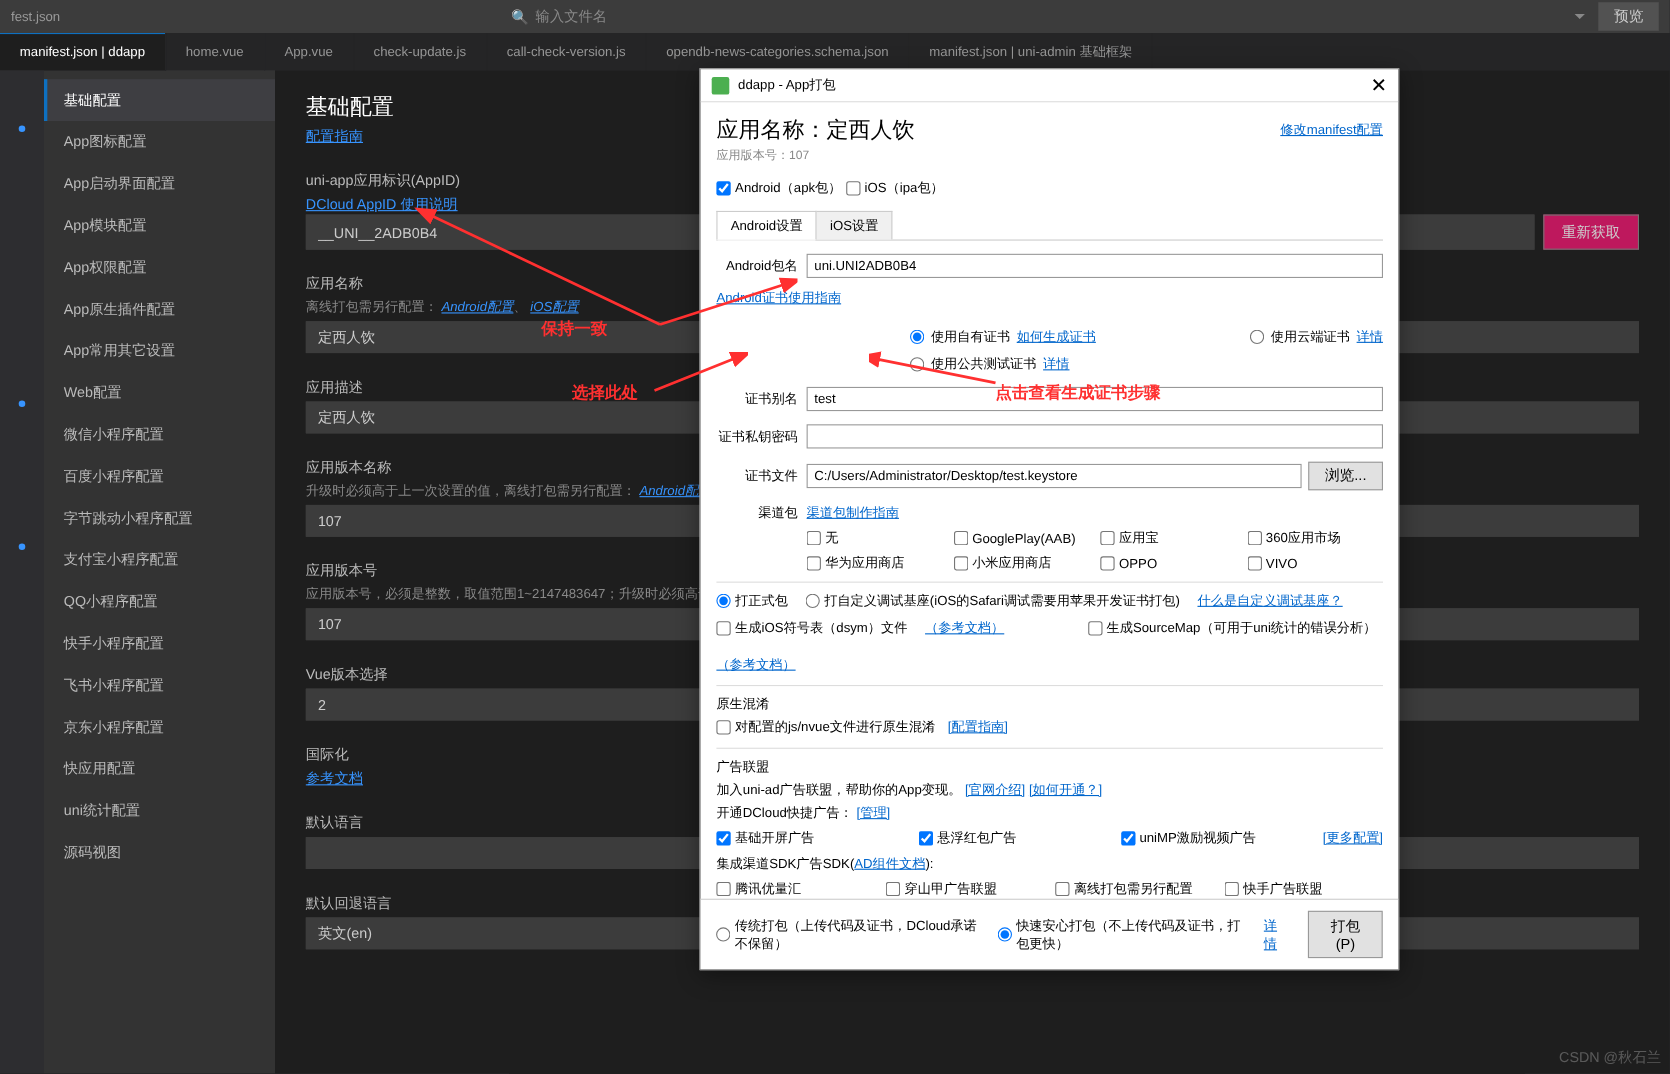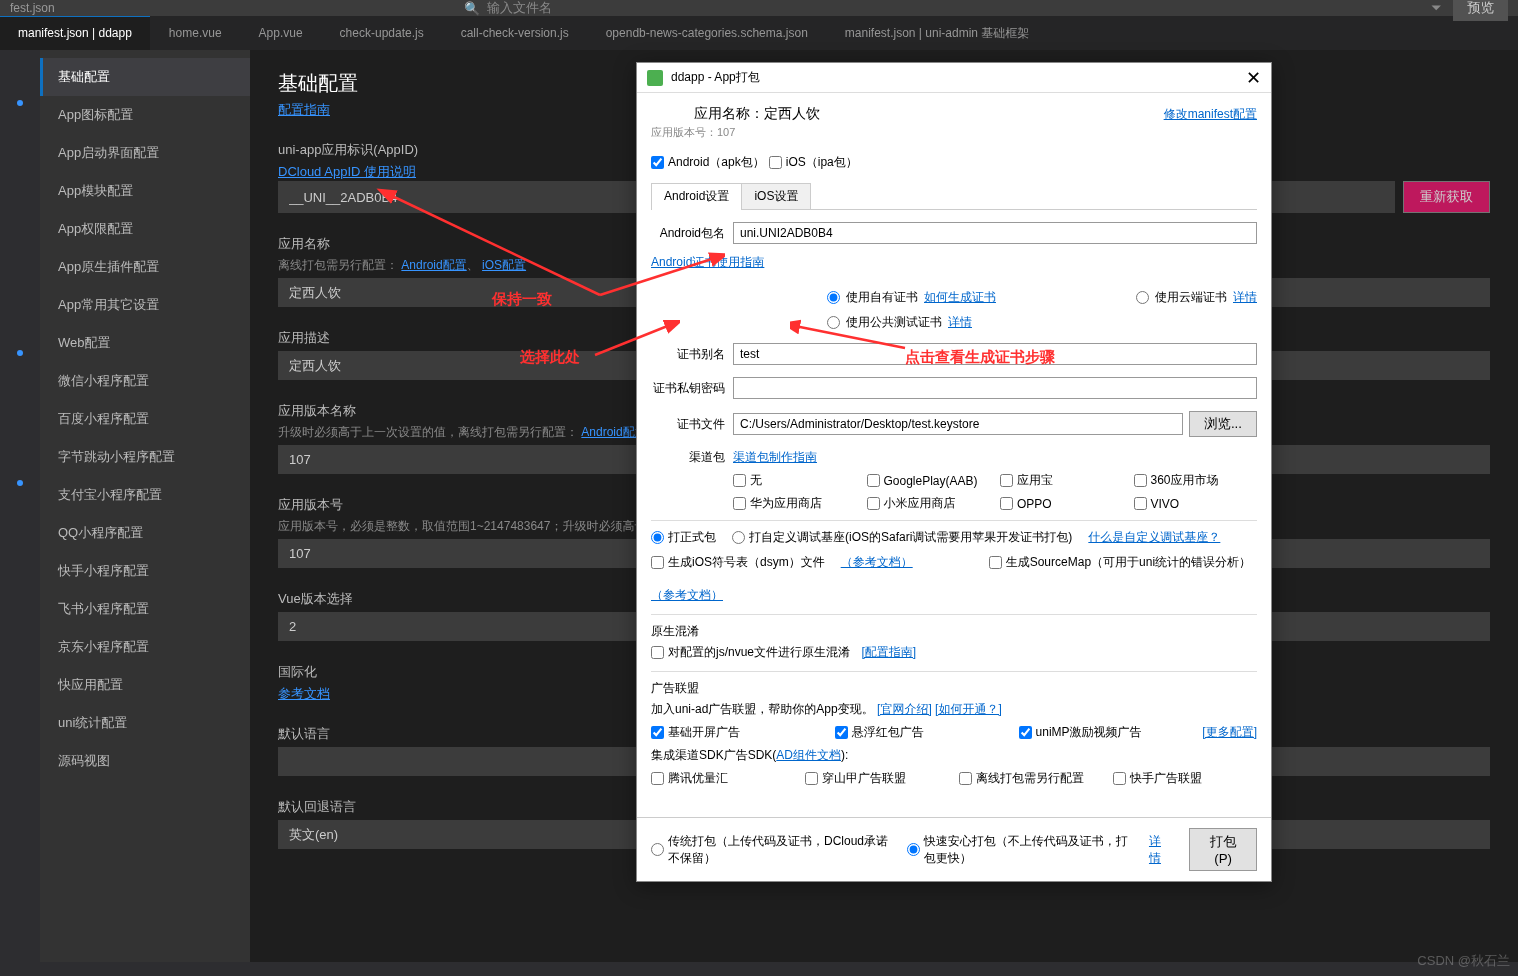"fest.json" .top-bar { height: 16px -> 30px }
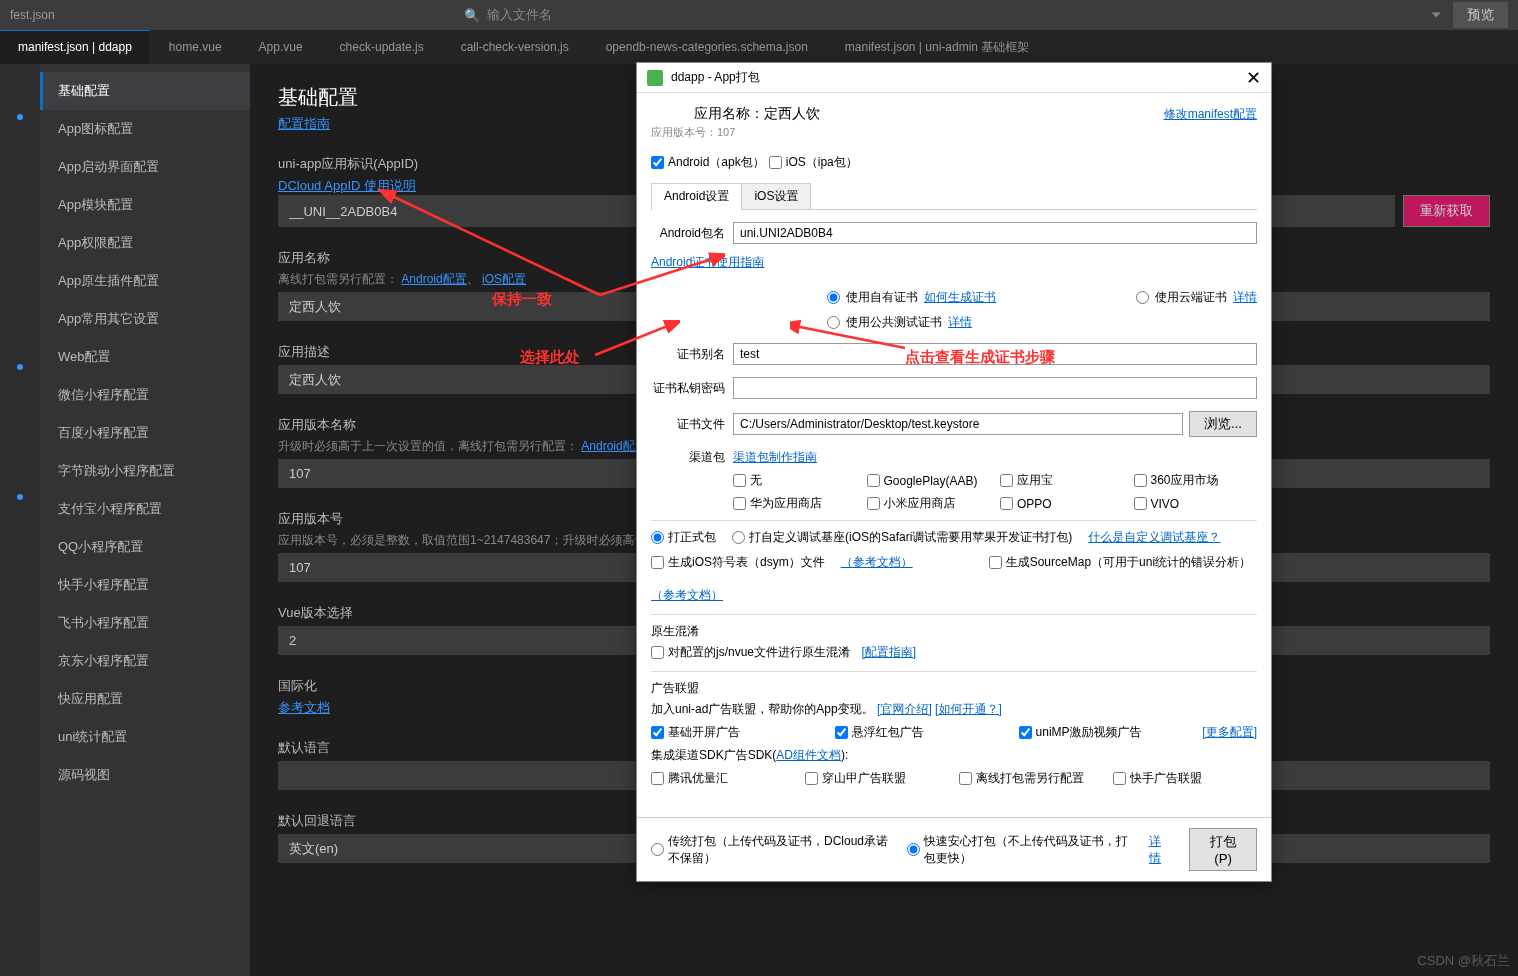"应用名称：定西人饮" .app-name-row .title { font-size: 14px -> 20px; margin-left: 43px -> none }
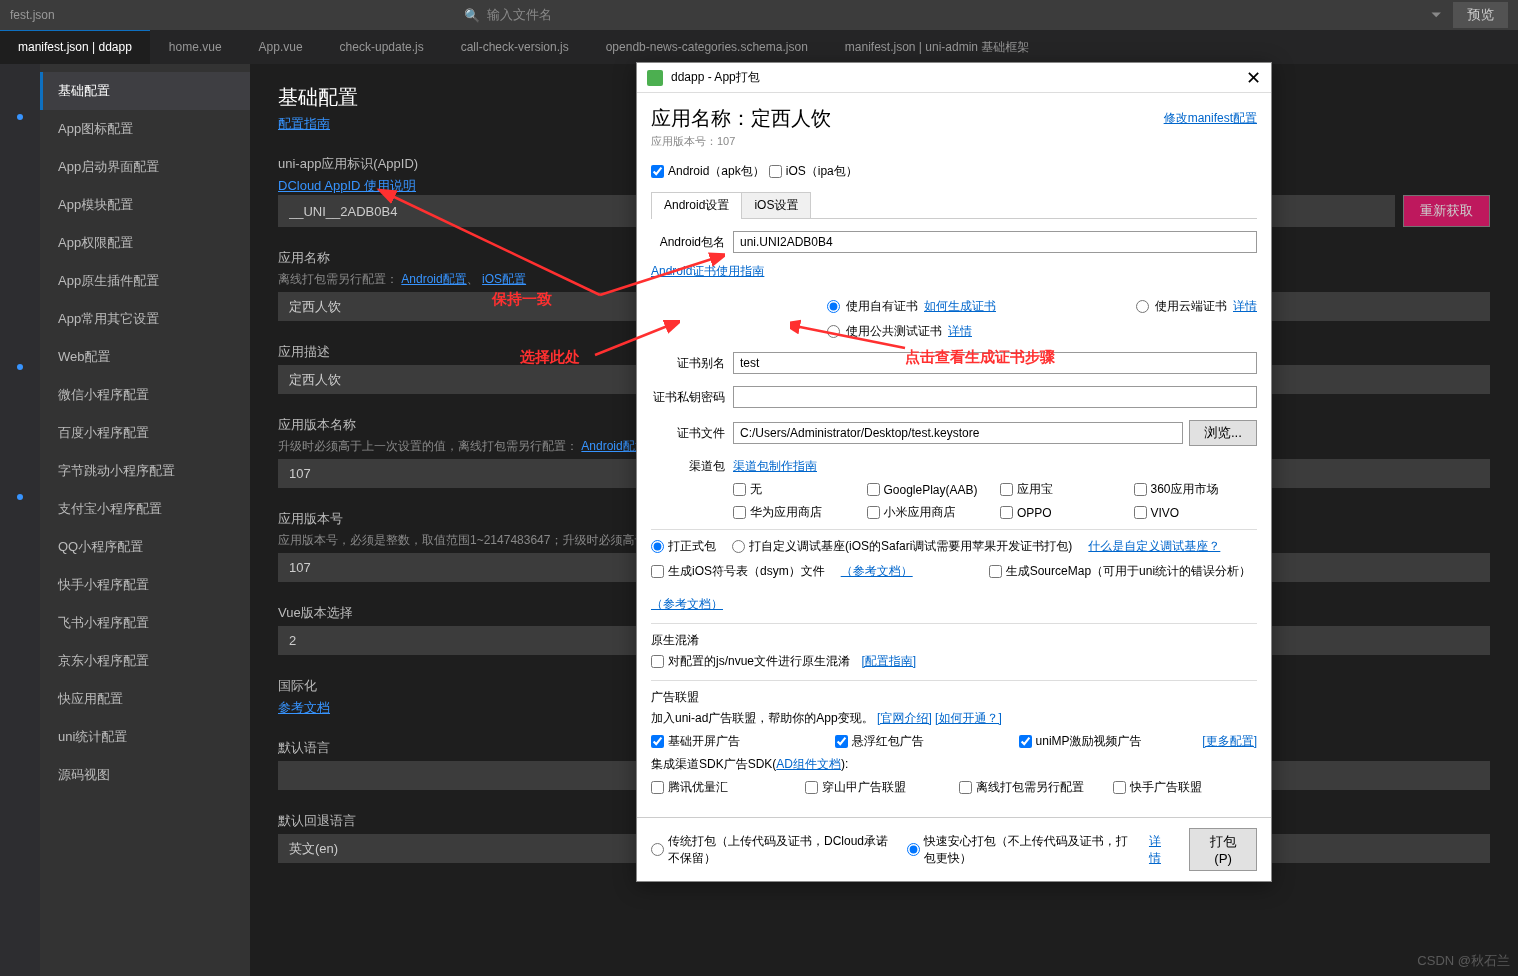"Android配置" .field-sub a { font-style: none -> italic }
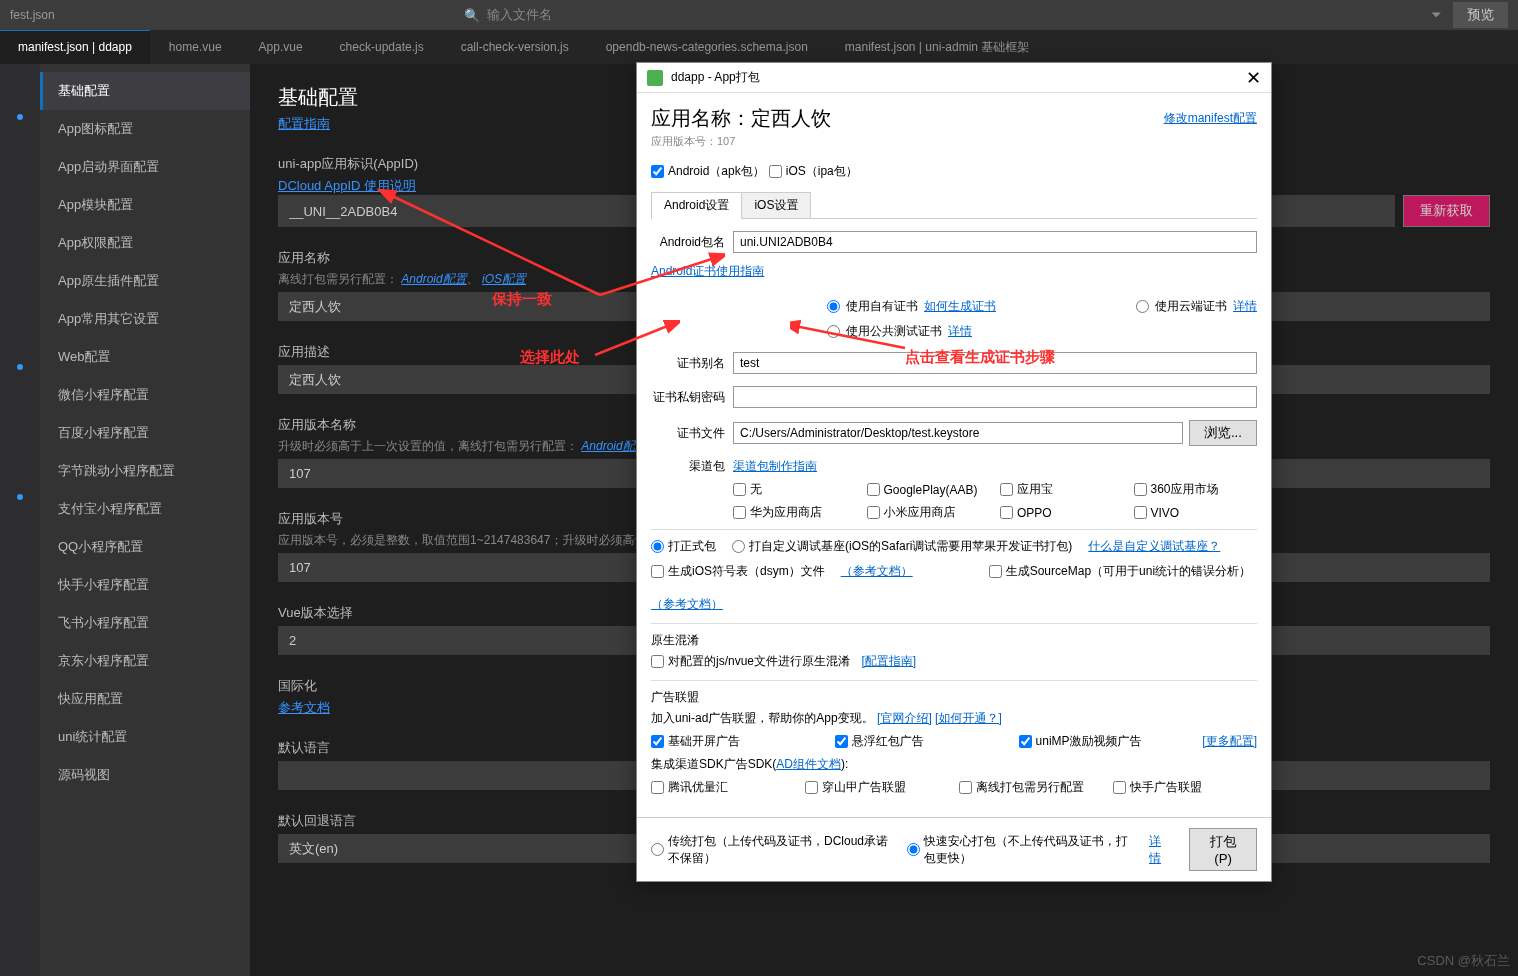"开通DCloud快捷广告： [管理]" div { html: none -> <div> <span>开通DCloud快捷广告：</span> <a>[管理]</a> </div> }
